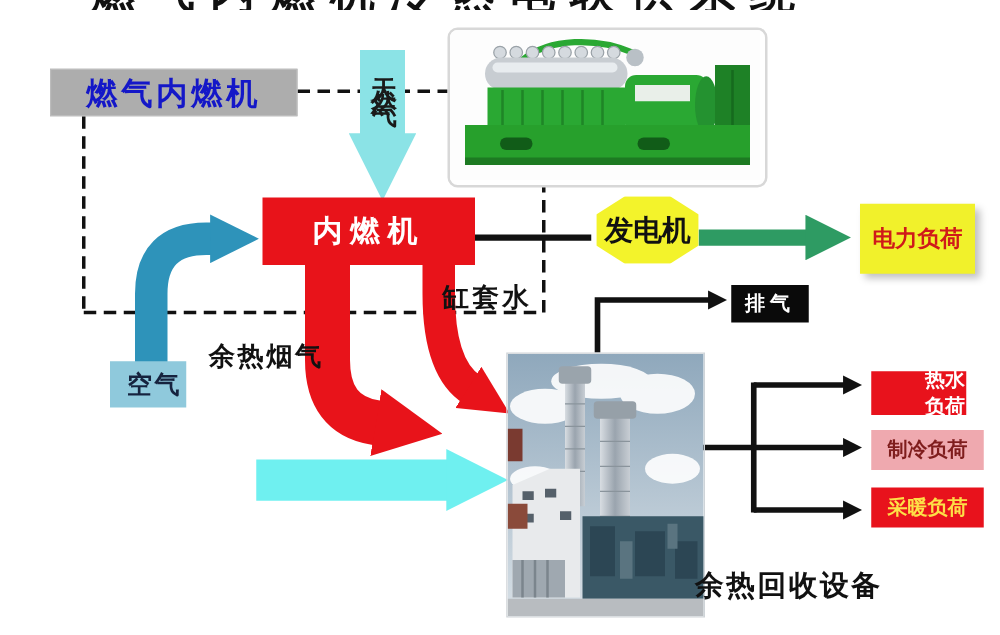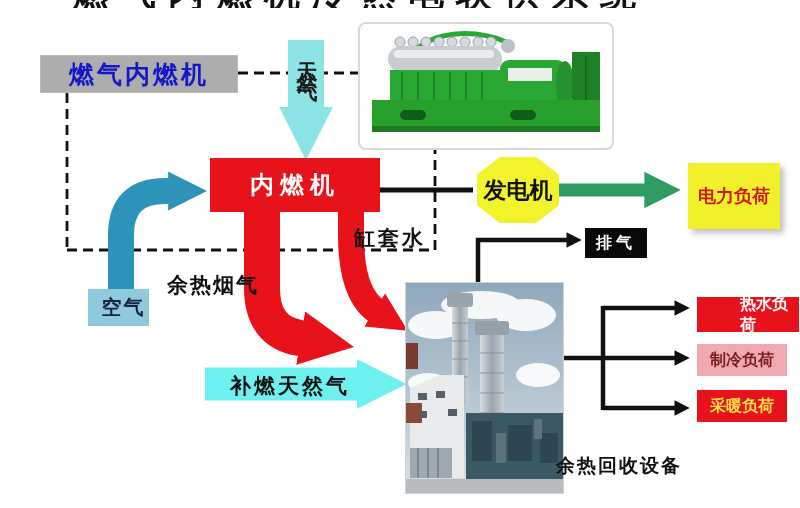"发电机" .gen-hex { border-radius: 21px -> none; height: 66px -> 54px }
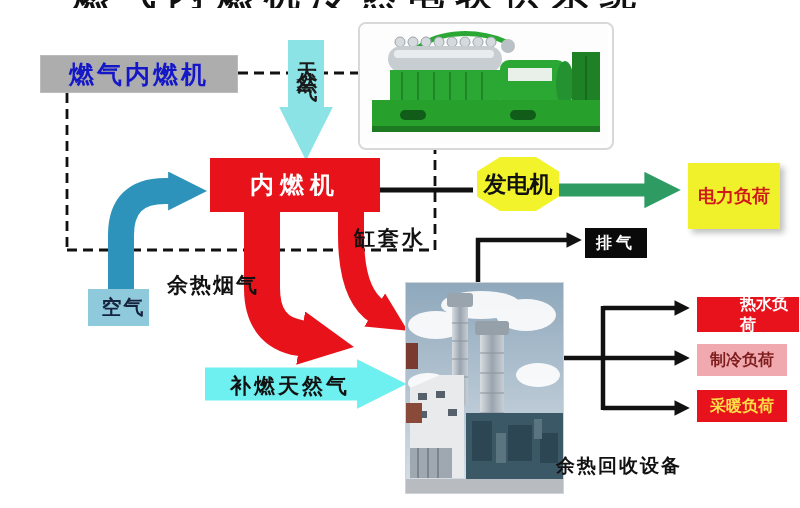"电力负荷" .power-load { height: 66px -> 56px }
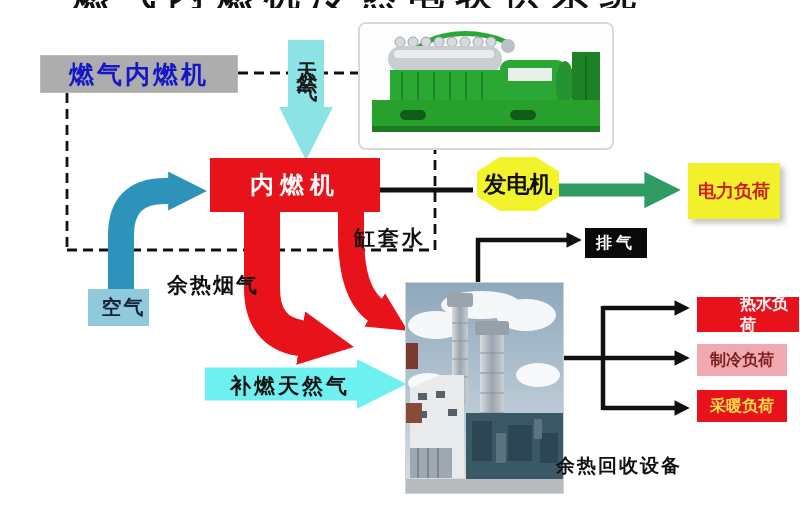"热水负荷" .hot-water { width: 102px -> 76px }
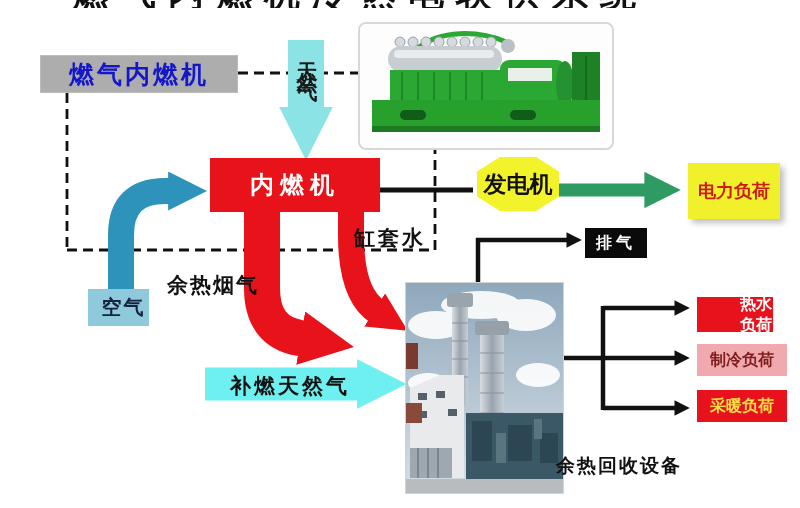"补燃天然气" div.abs { html: <div>补燃天然气</div> -> none }
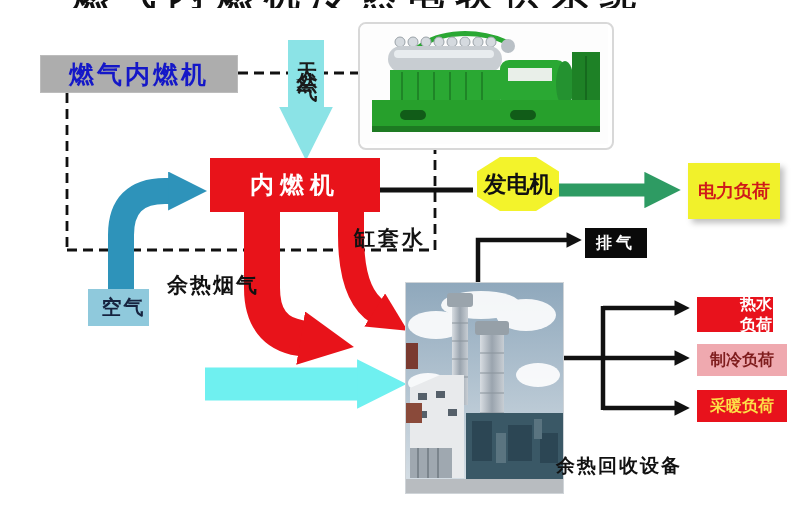"余热回收设备" .lbl-hr { font-size: 19px -> 23px }
